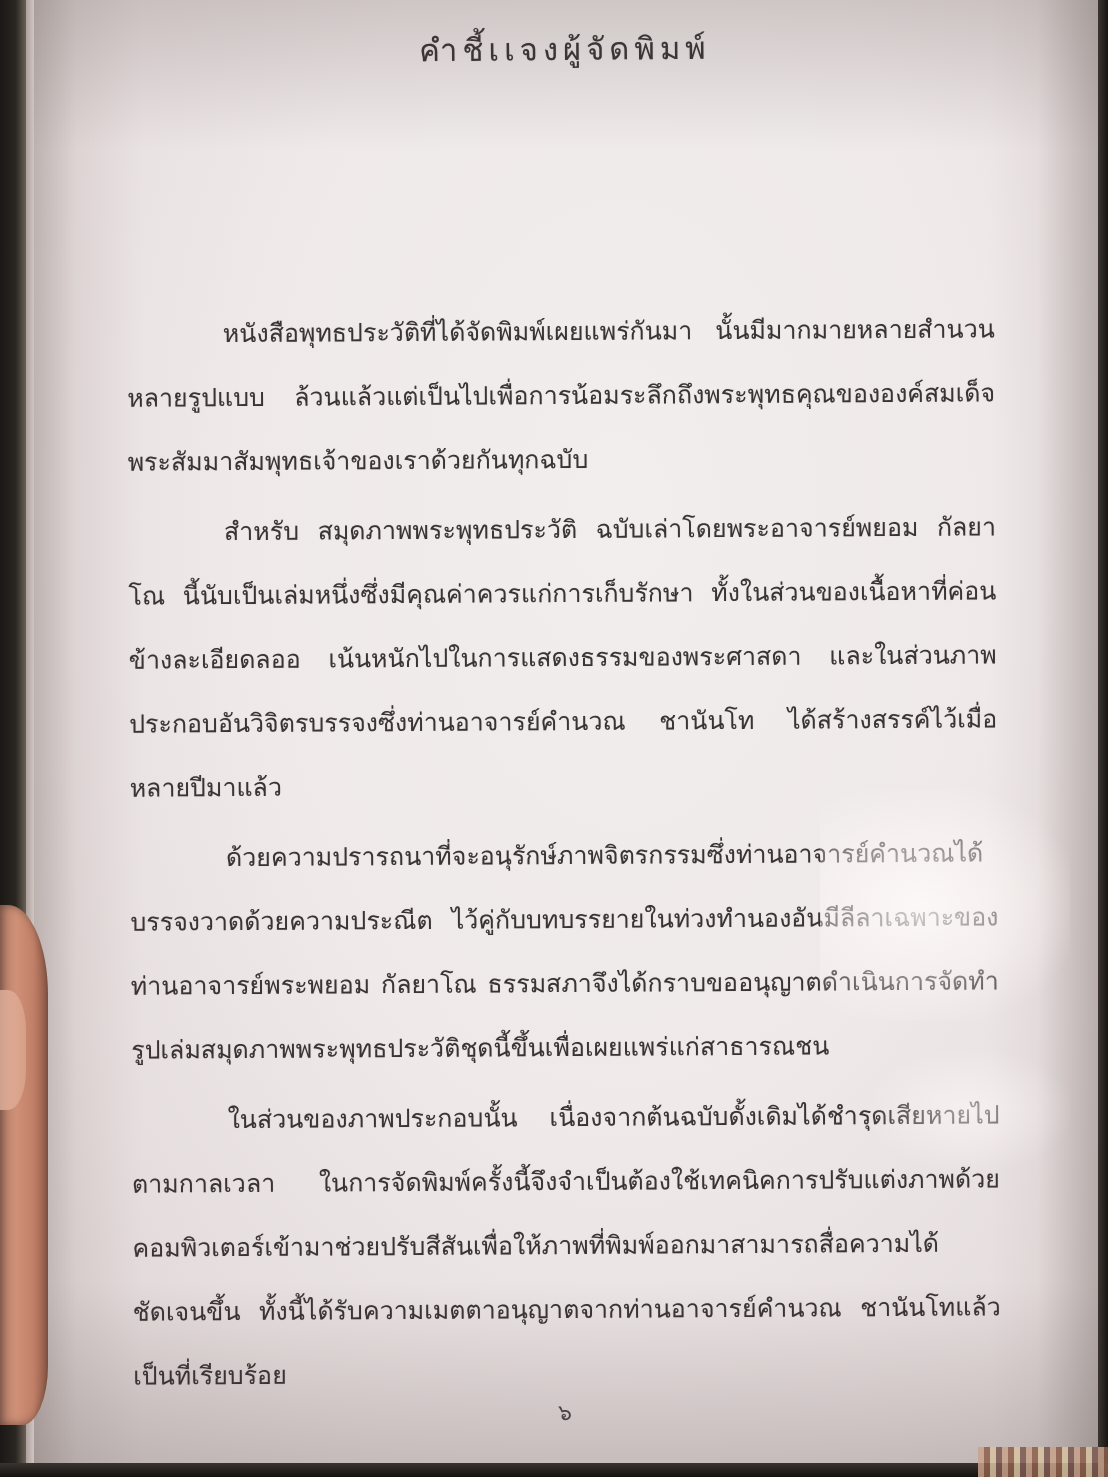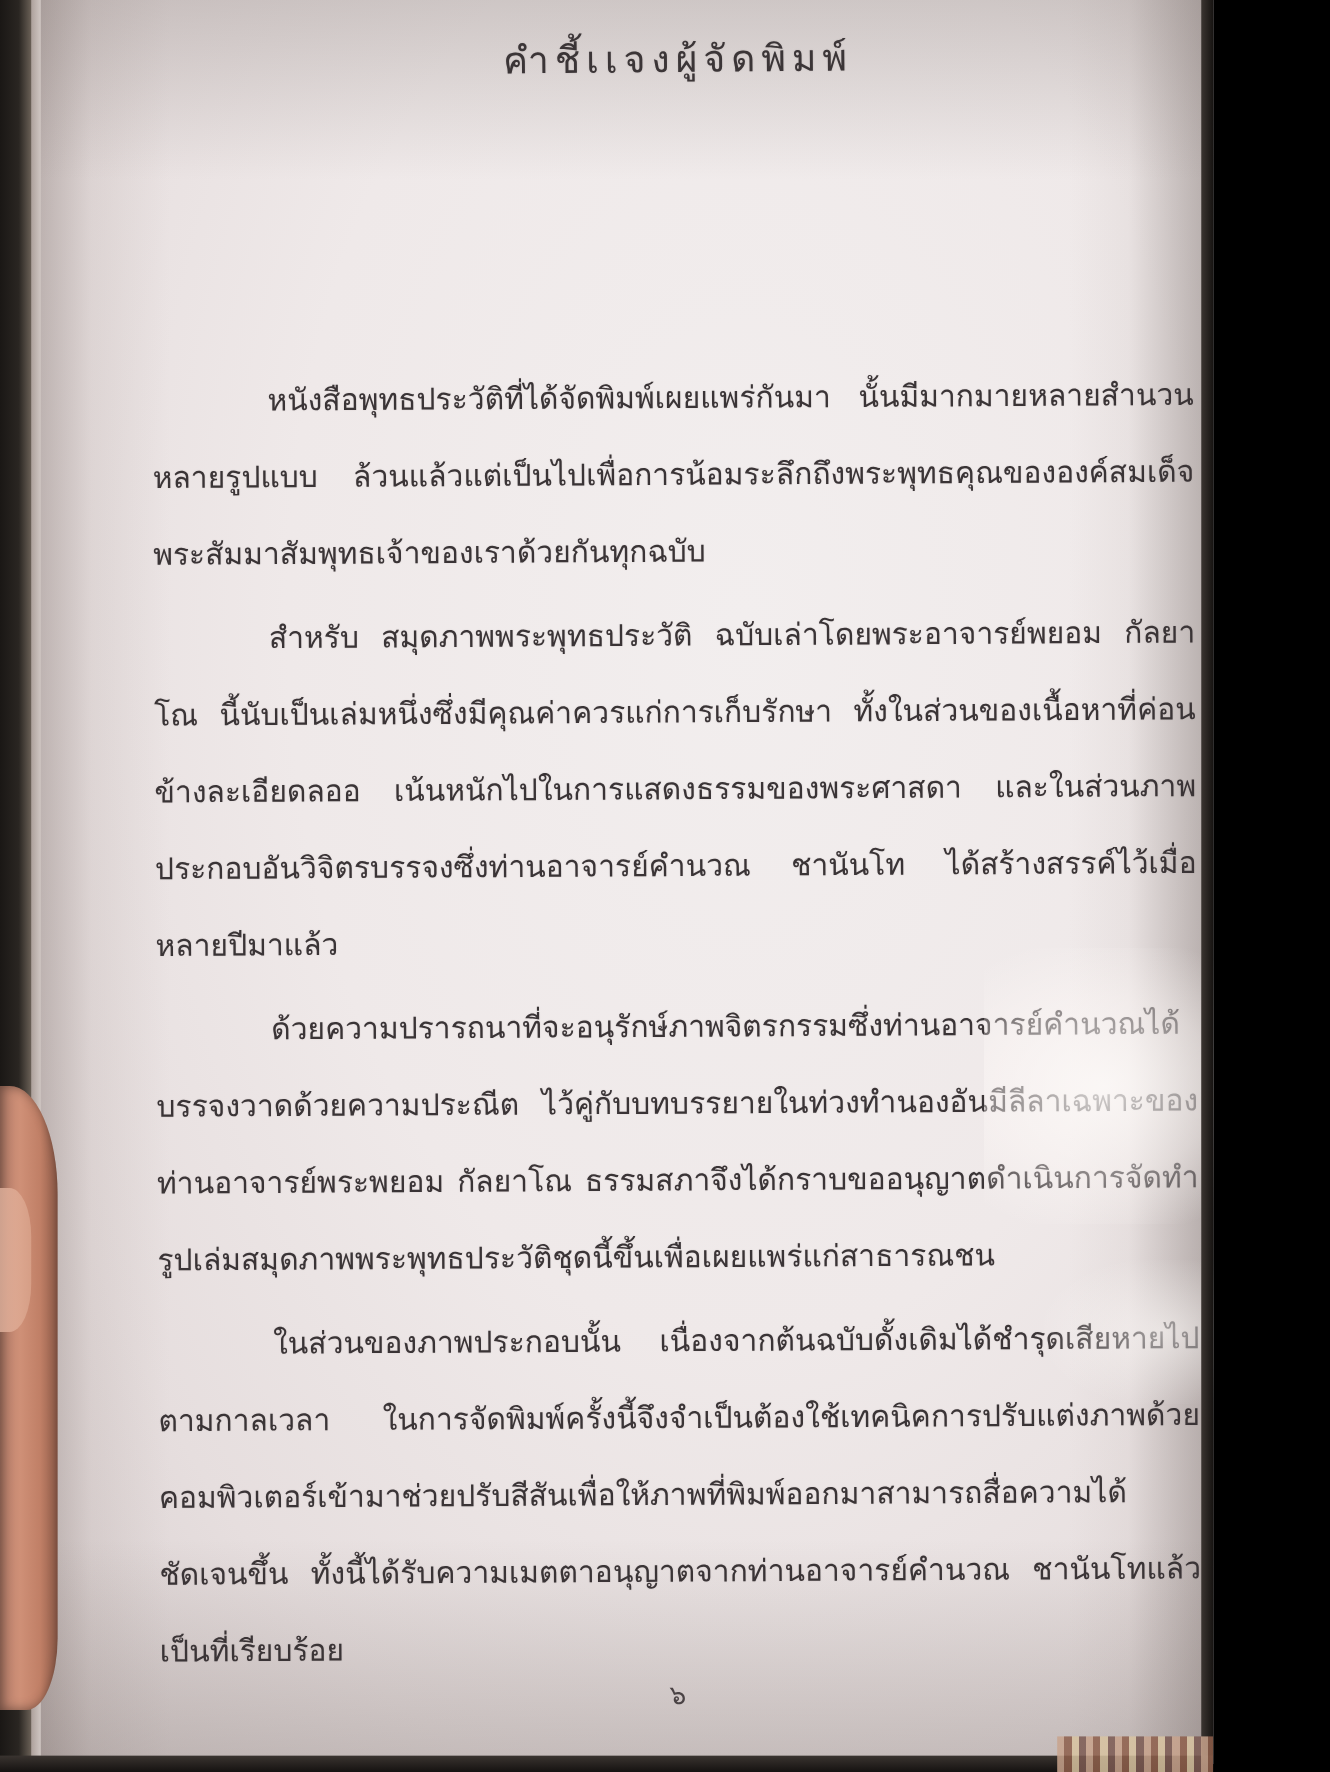"คำชี้เเจงผู้จัดพิมพ์" .photo { padding-left: 40px -> none; width: 971px -> 1108px }
